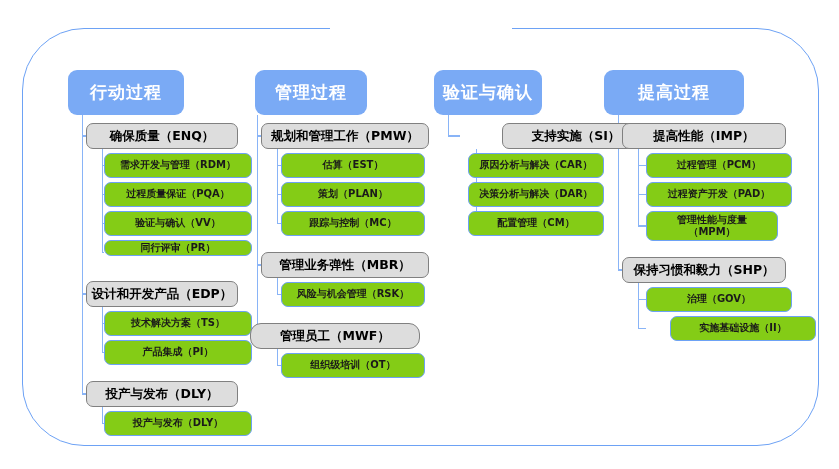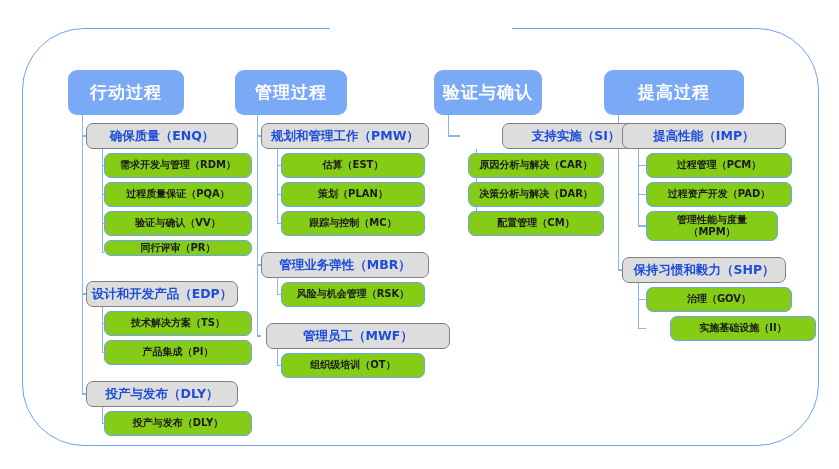"管理过程" div.col-head { left: 235px -> 255px }
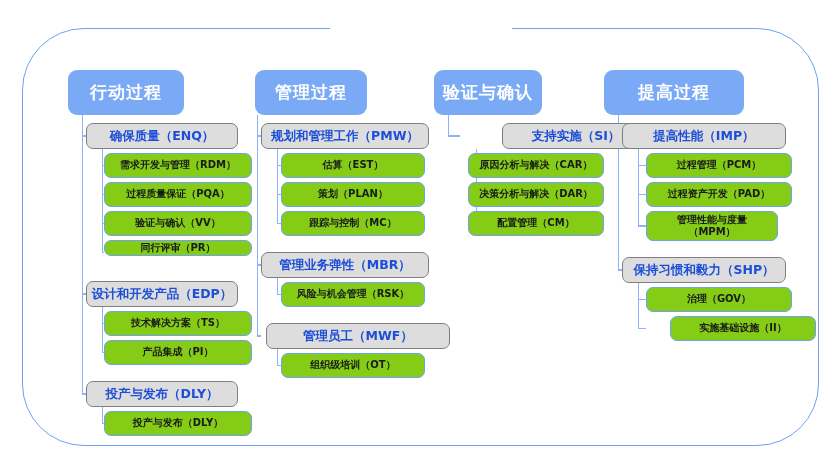"确保质量（ENQ）" .box-l2 { color: #1d4ed8 -> #000000 }
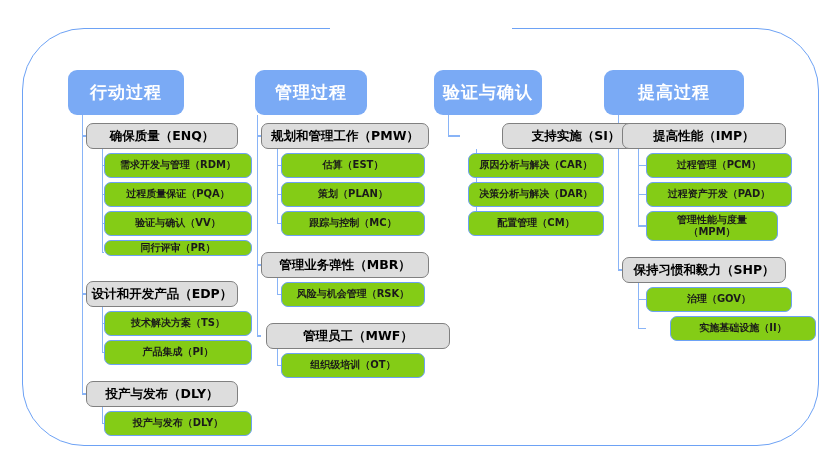"管理员工（MWF）" div.box-l2 { border-radius: none -> 11px; left: 266px -> 250px; width: 184px -> 170px }
